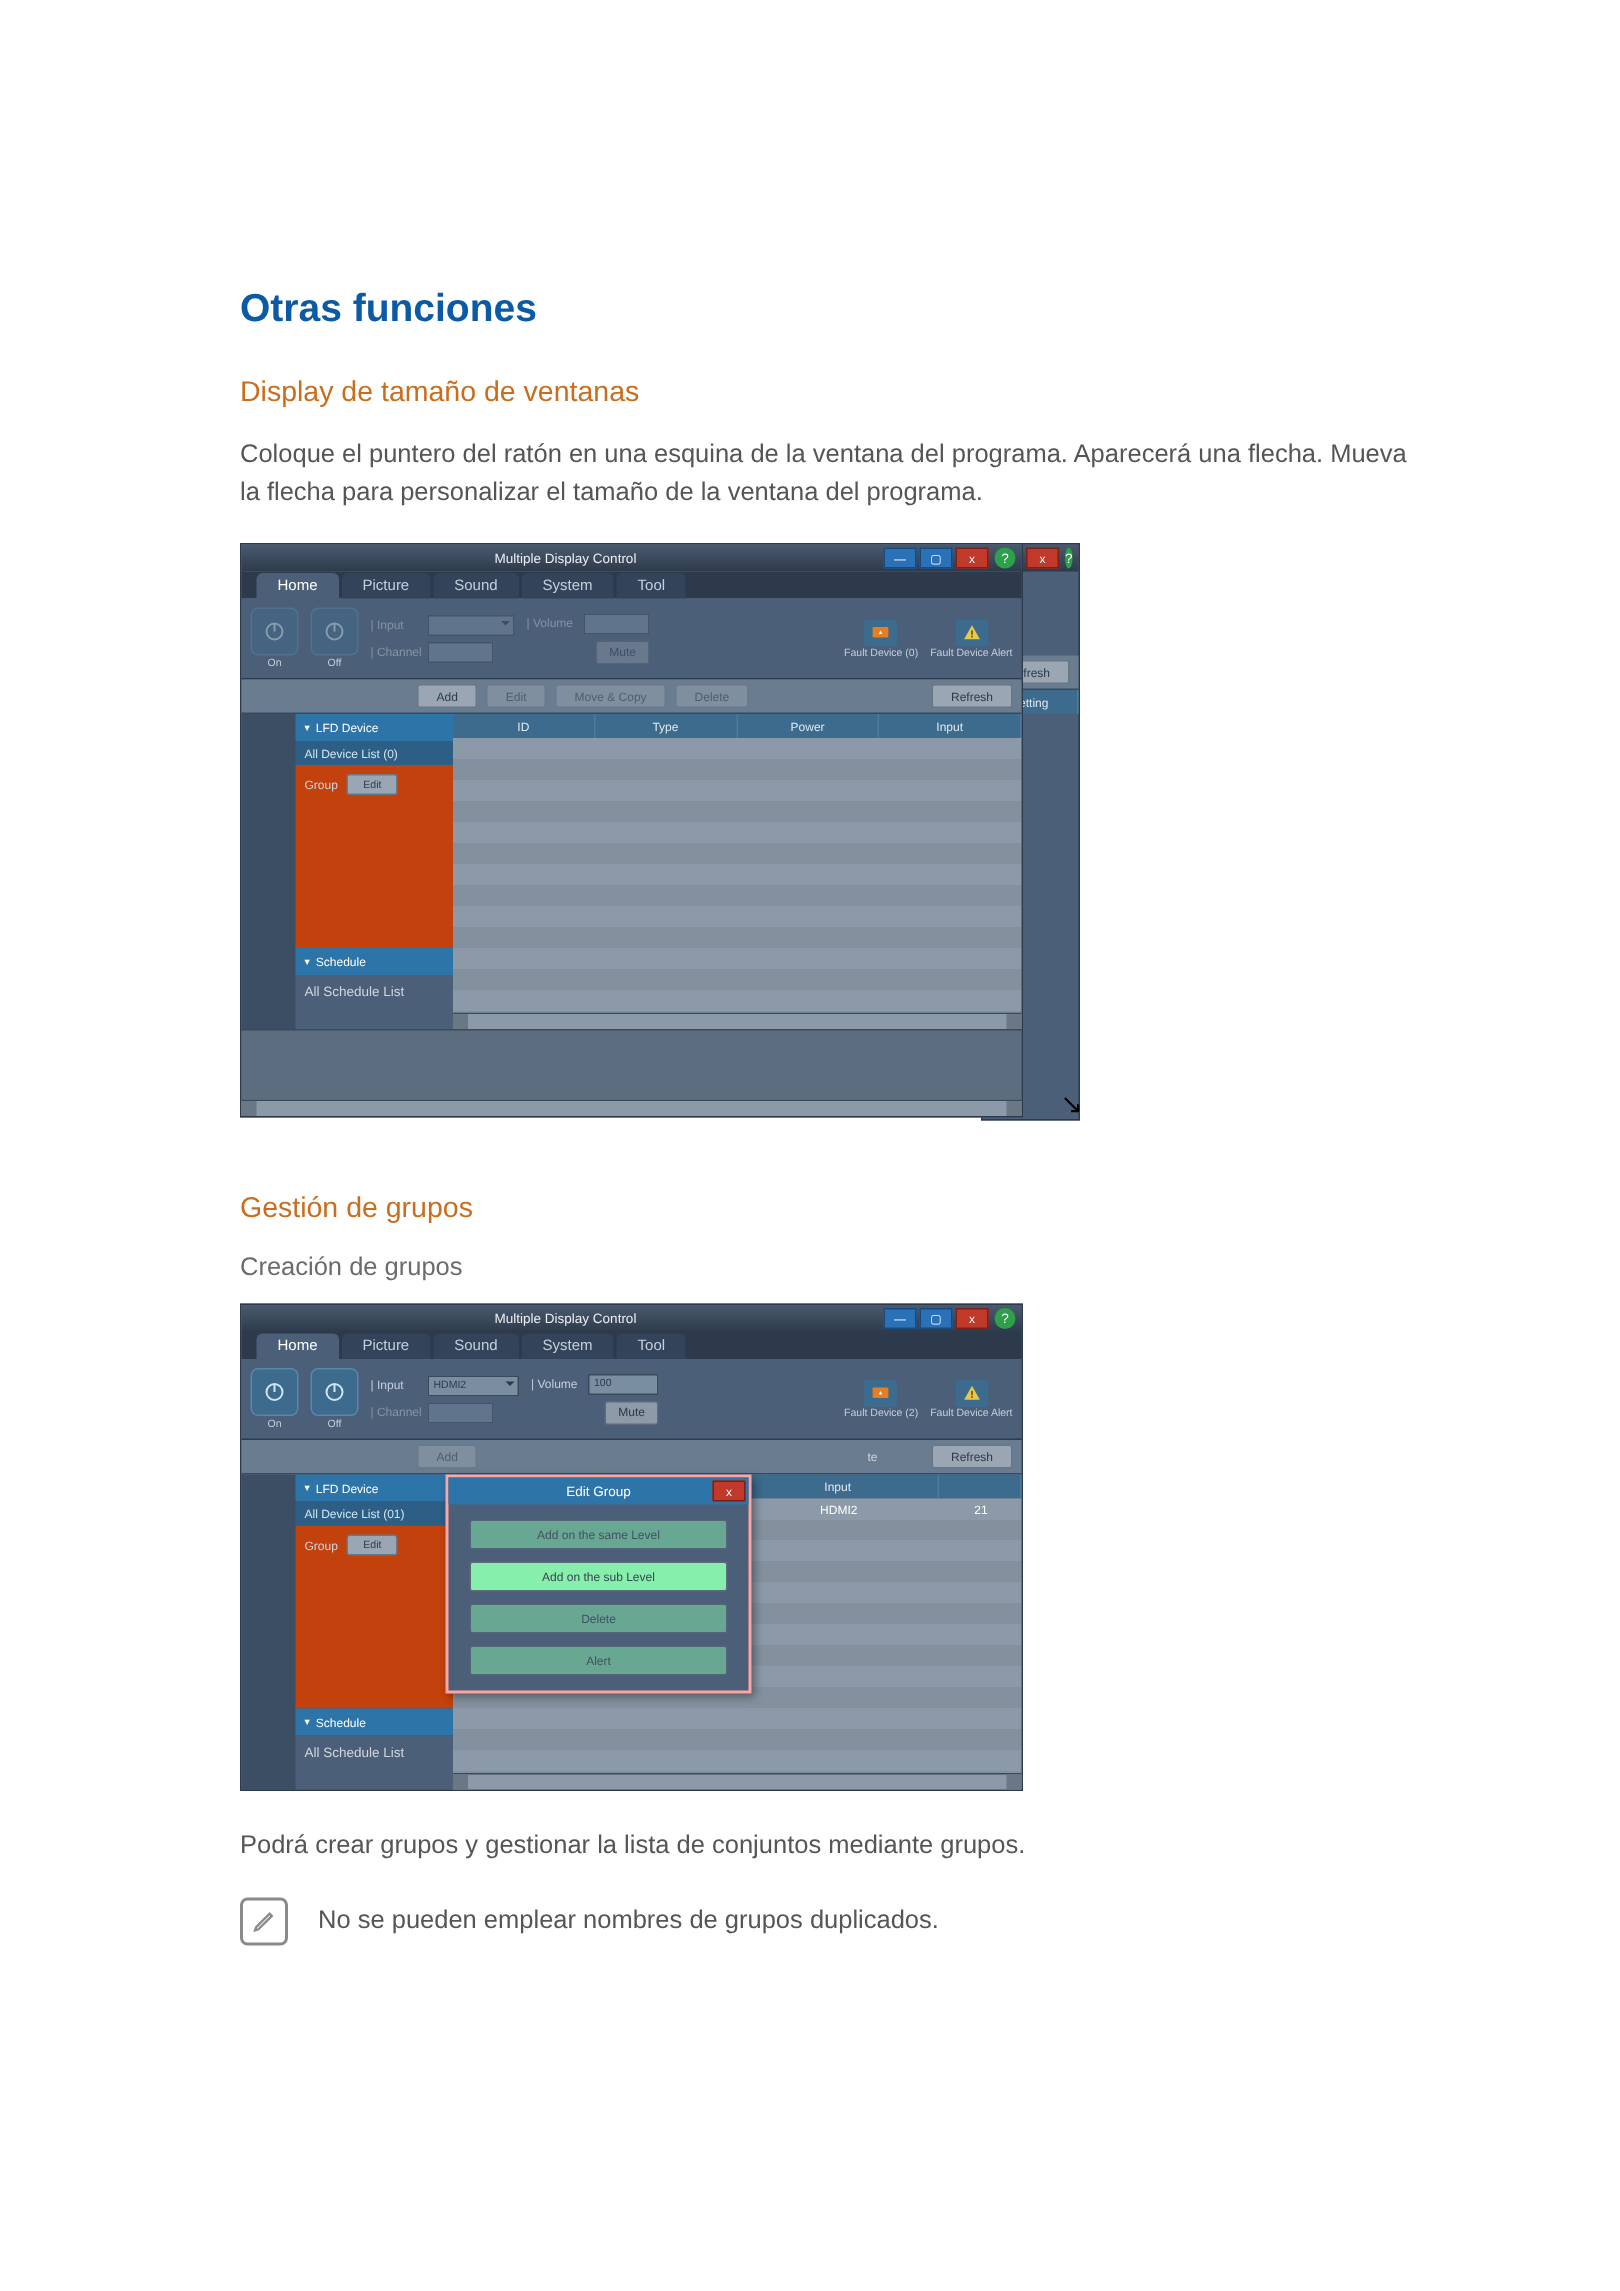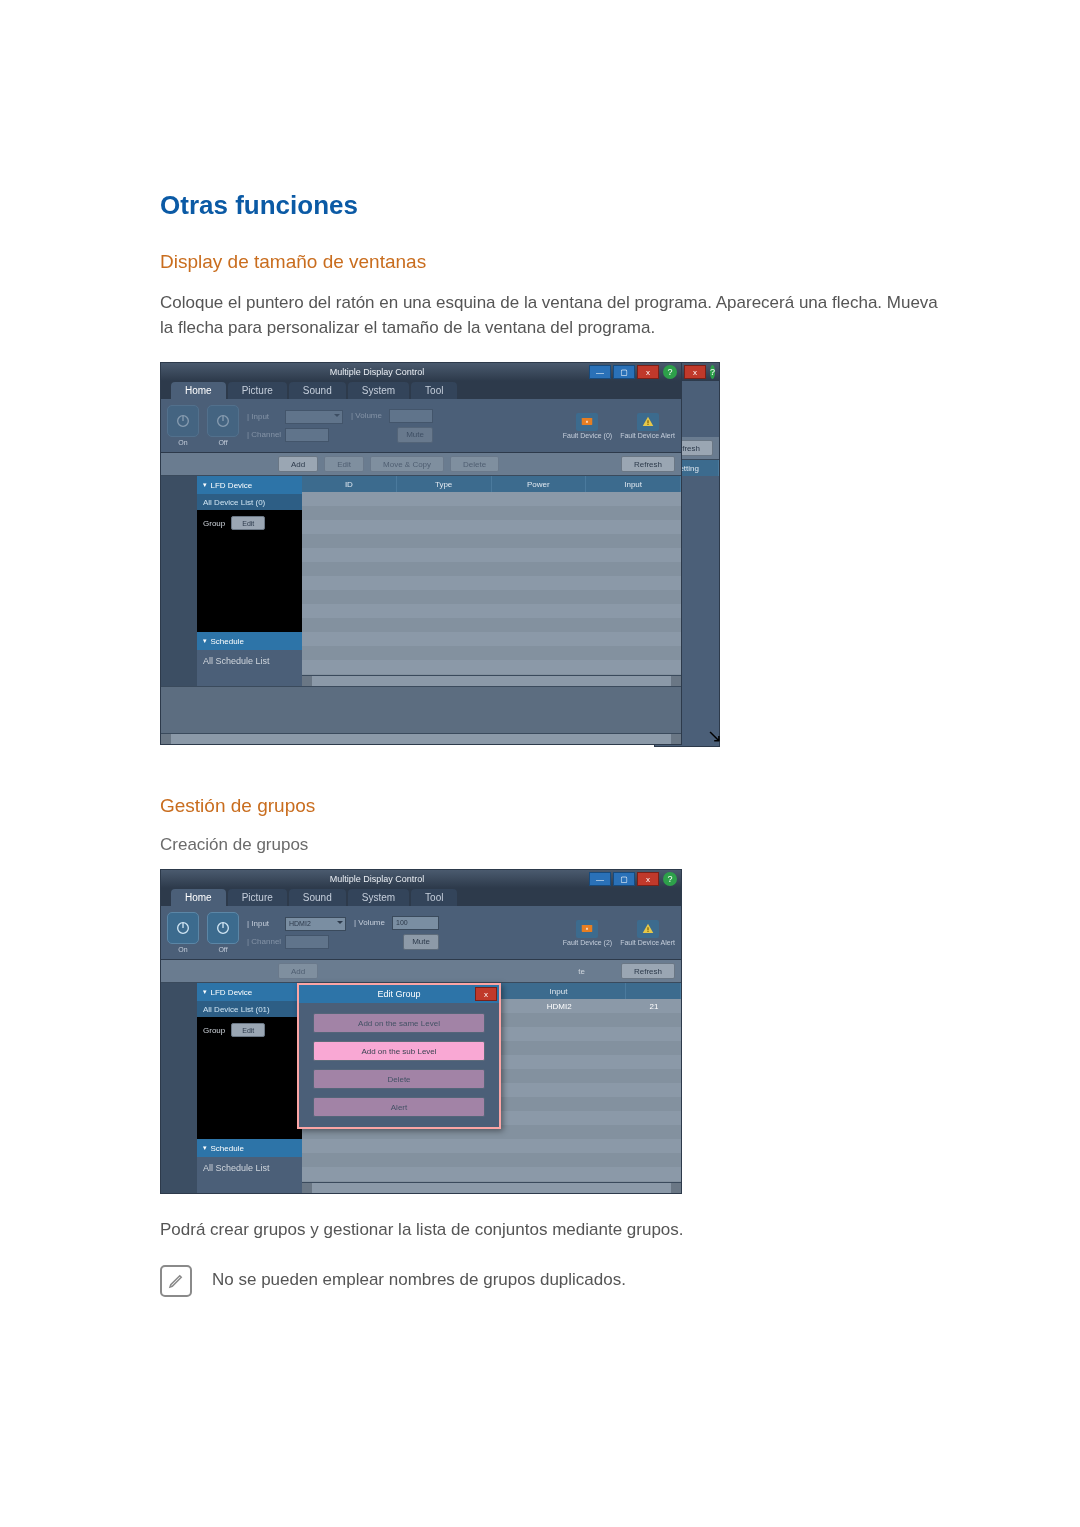"Group" .side-pane { background: #000000 -> #c2410c }
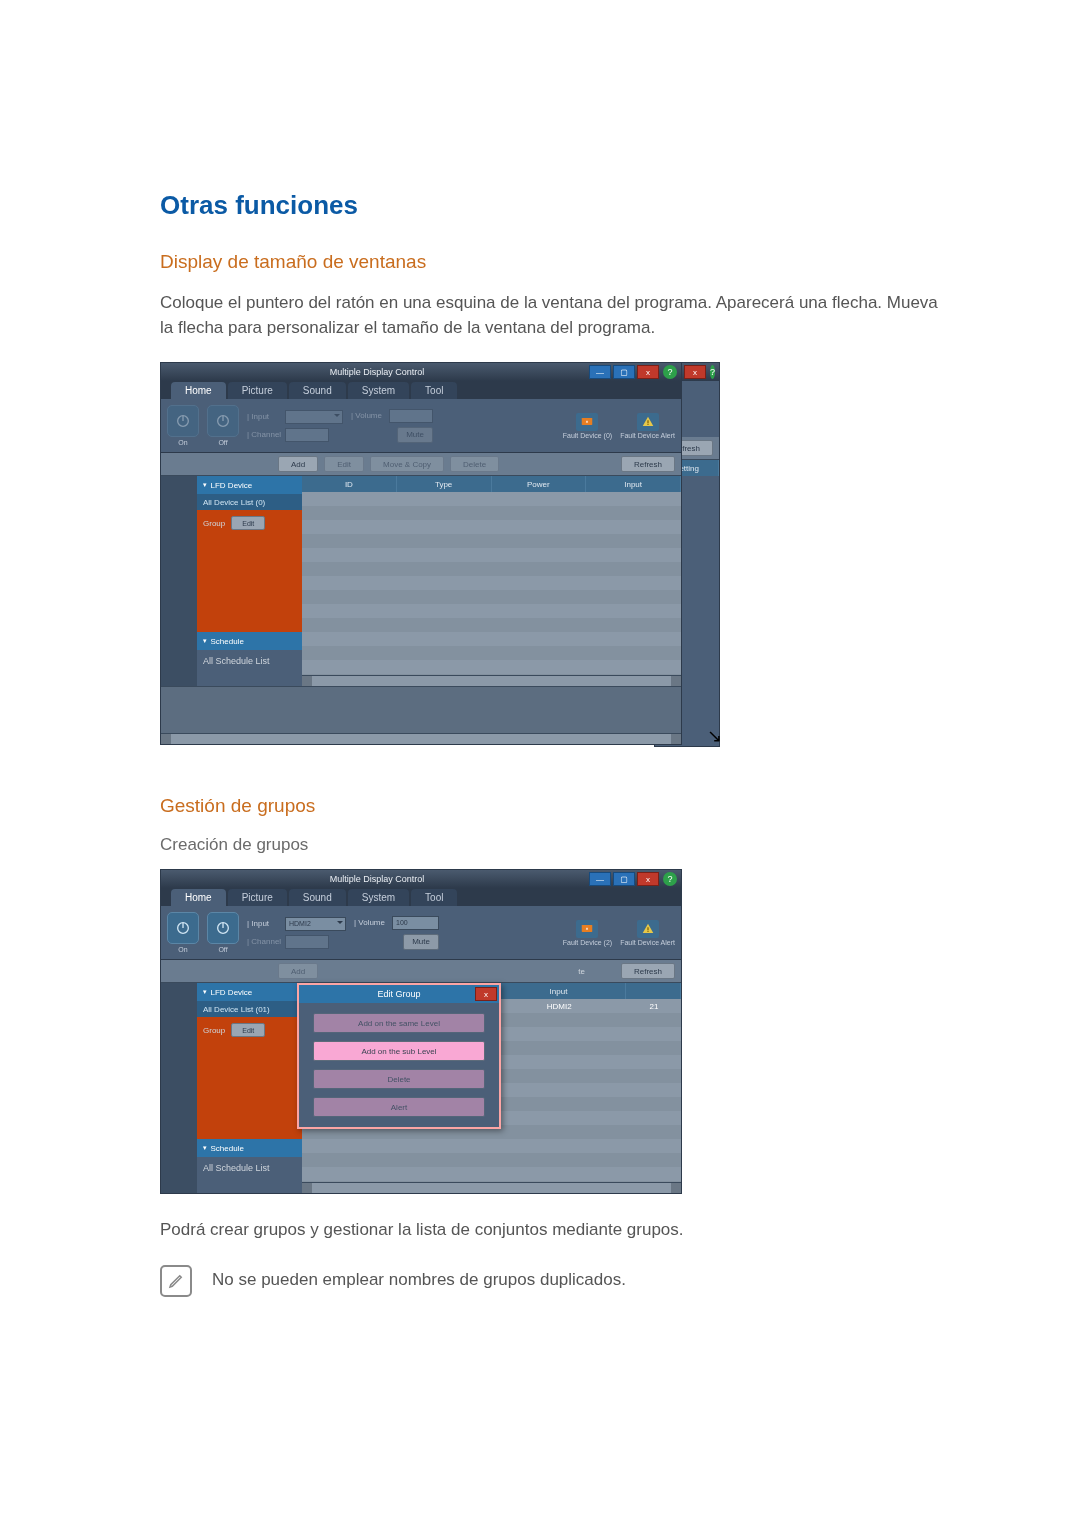"Add on the same Level" .popup-btn { background: #f9a8d4 -> #86efac }
